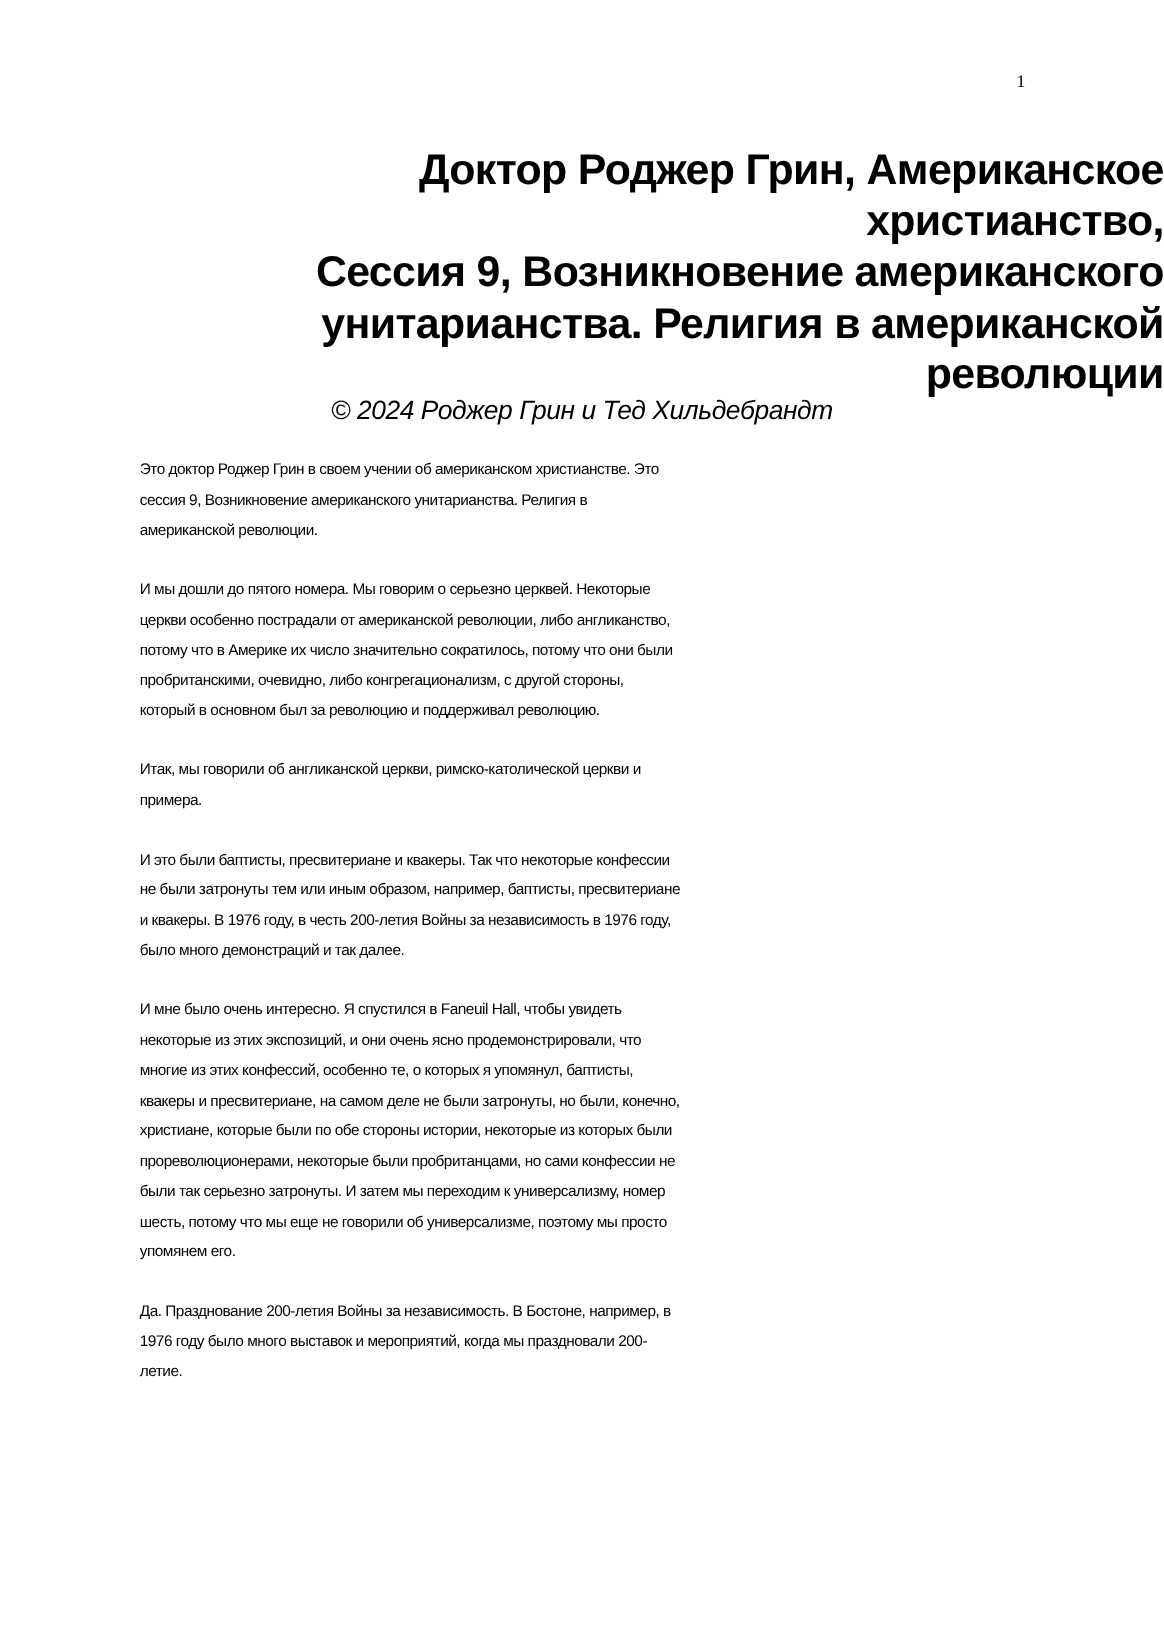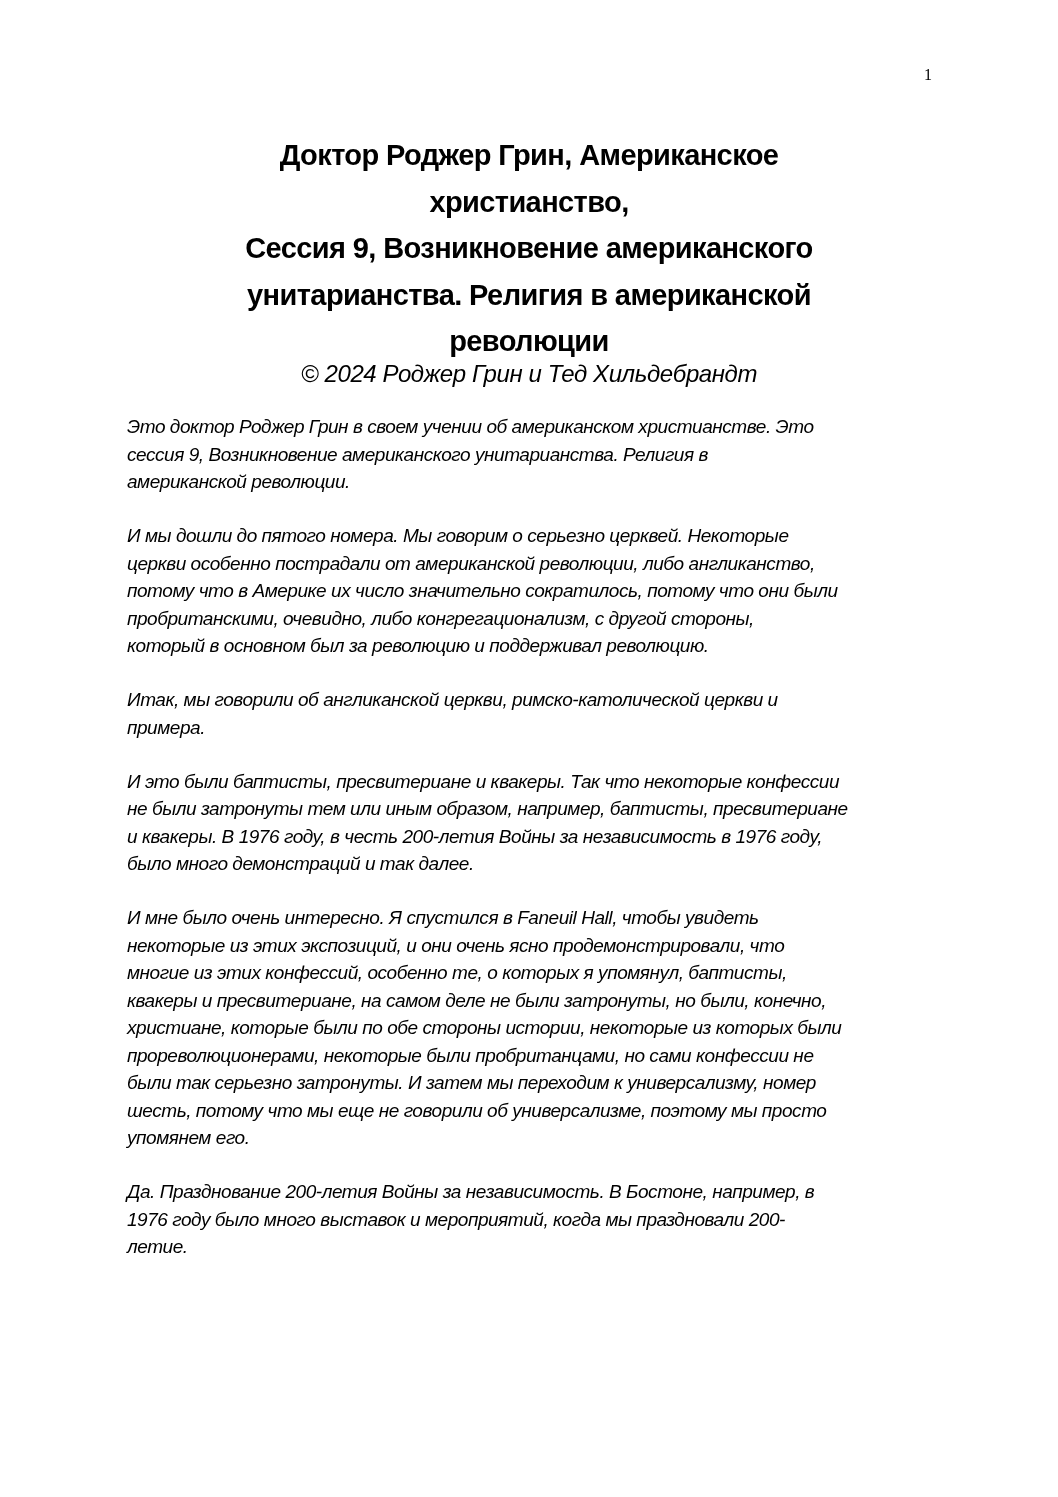"Доктор Роджер Грин, Американское" .title-line { font-size: 29px -> 39px; text-align: none -> right }
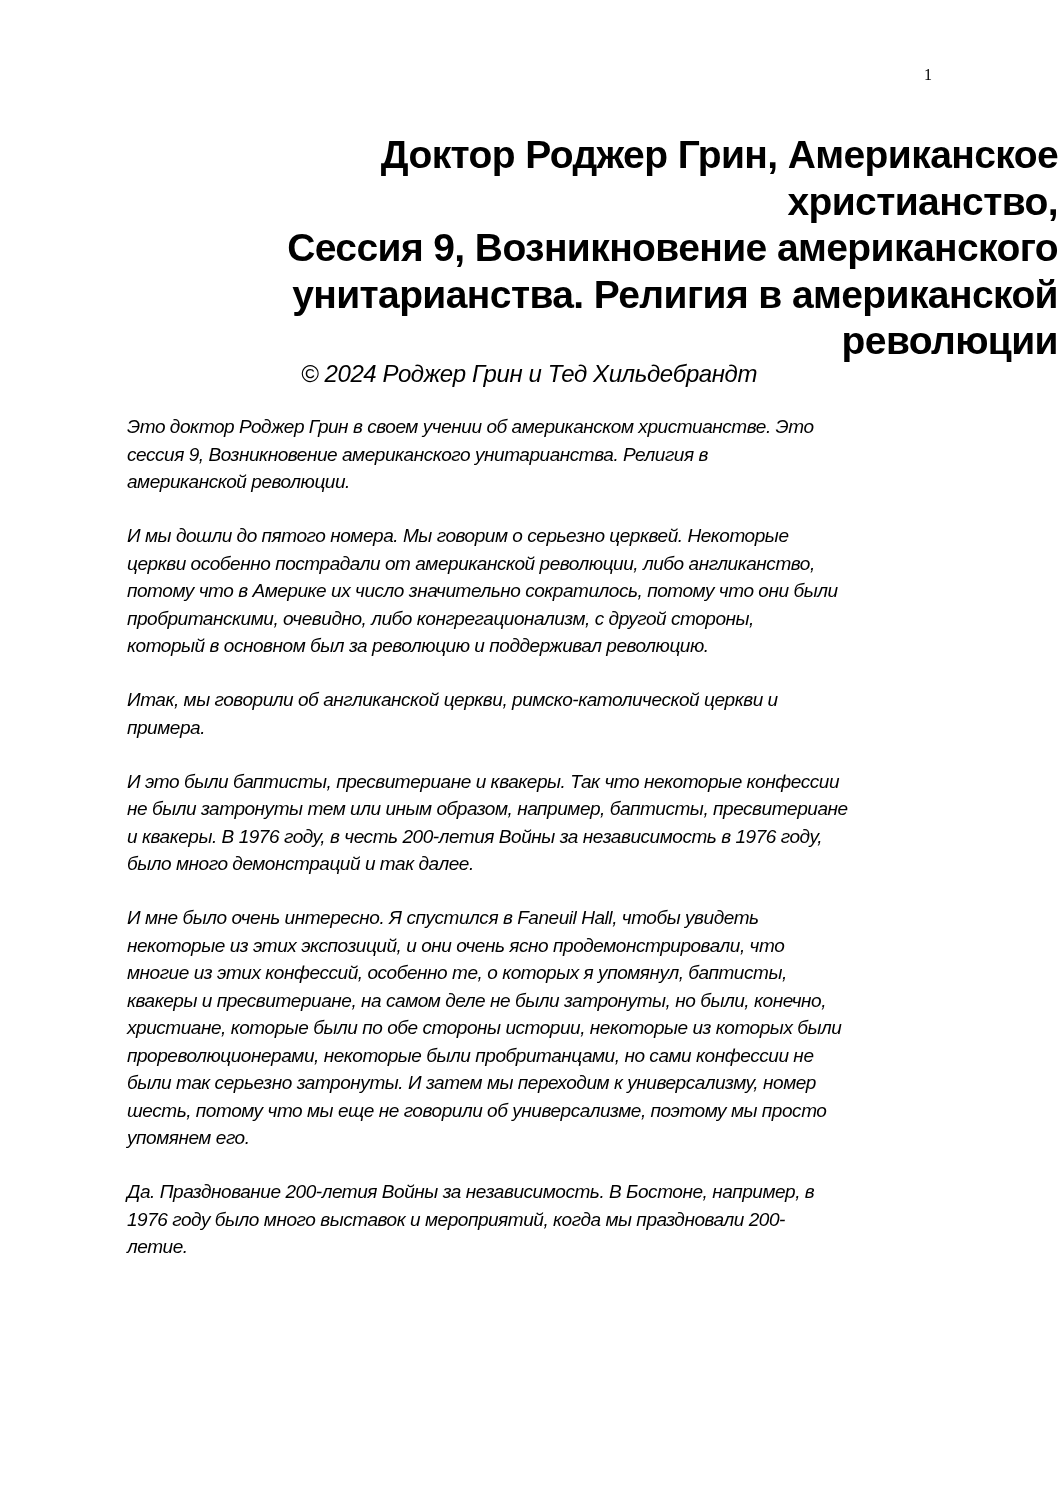"Это доктор Роджер Грин в" .line { font-size: 19px -> 14px; font-style: italic -> none }
